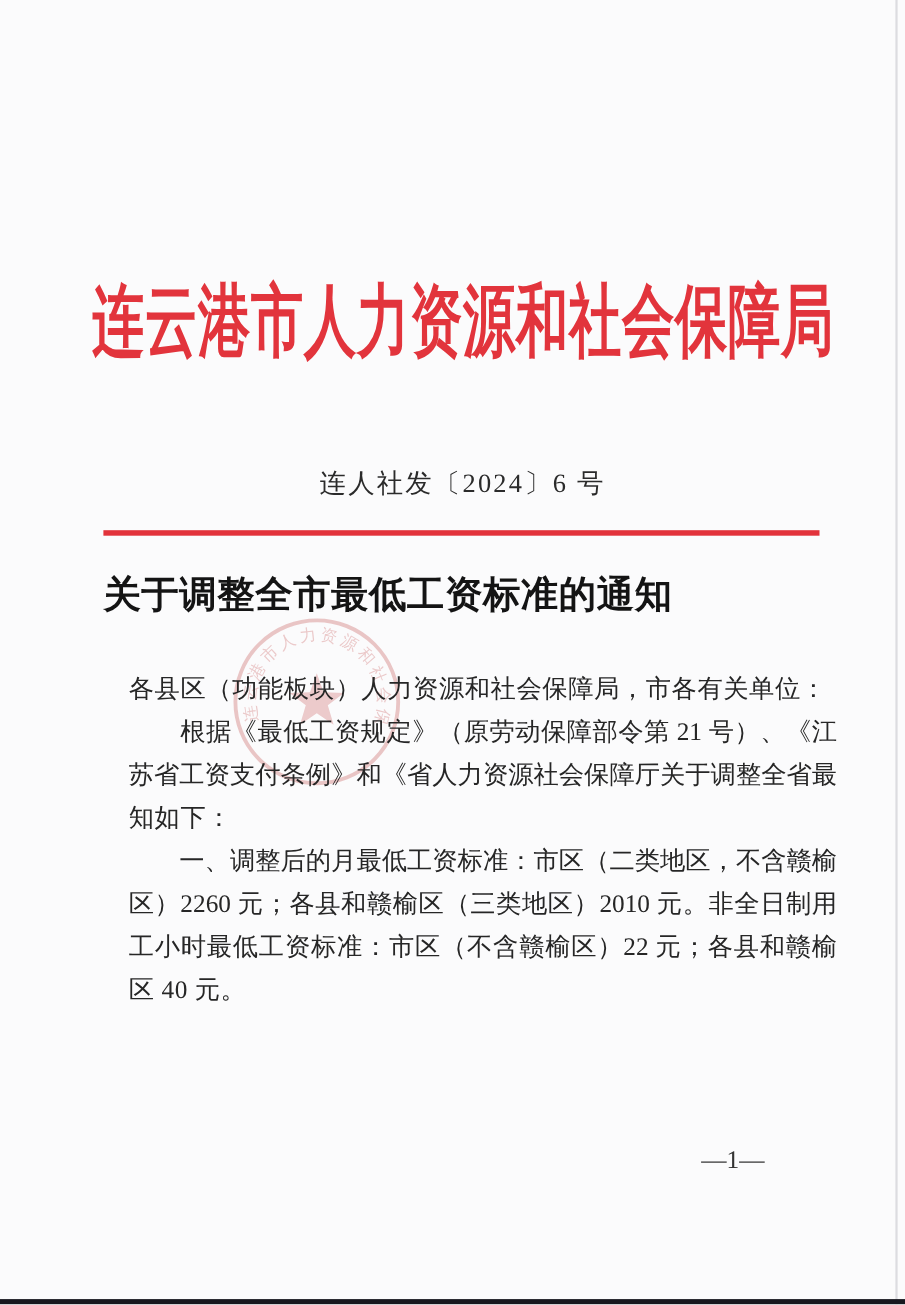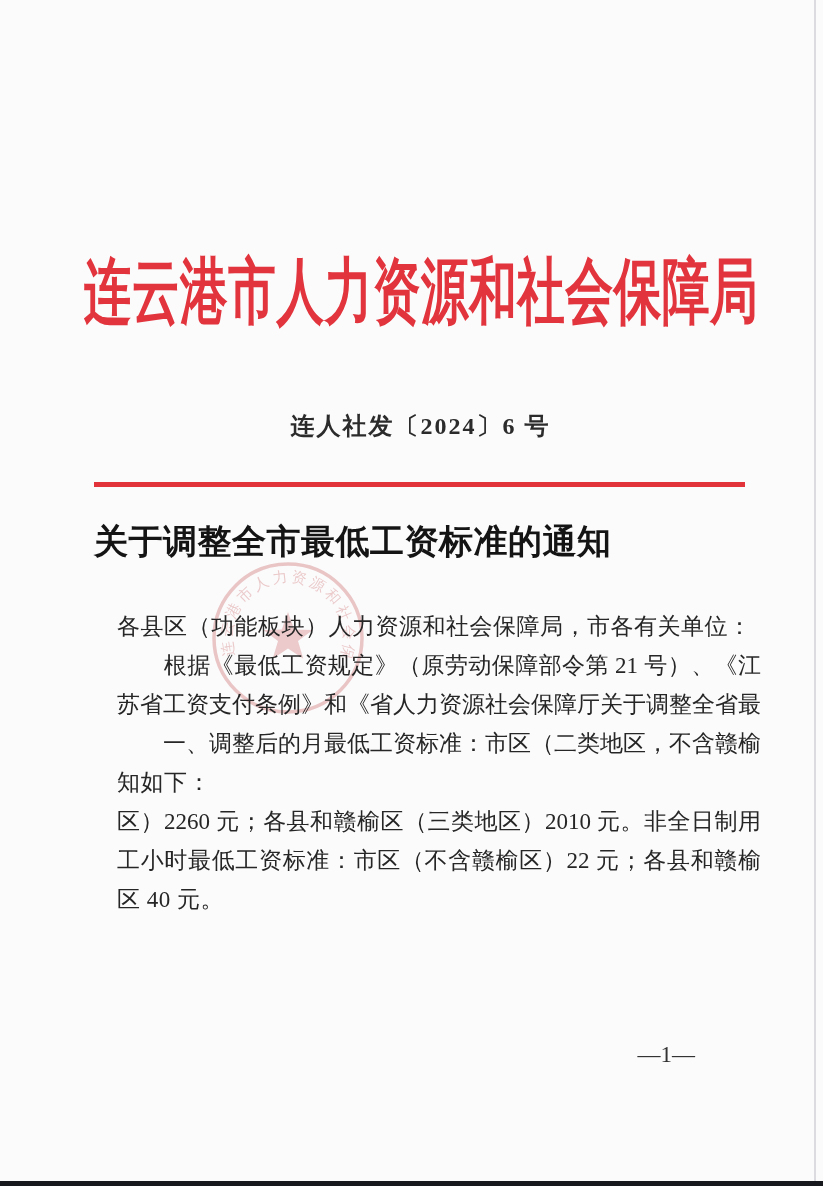"连人社发〔2024〕6 号" .doc-number { font-weight: bold -> none; top: 410px -> 424px }
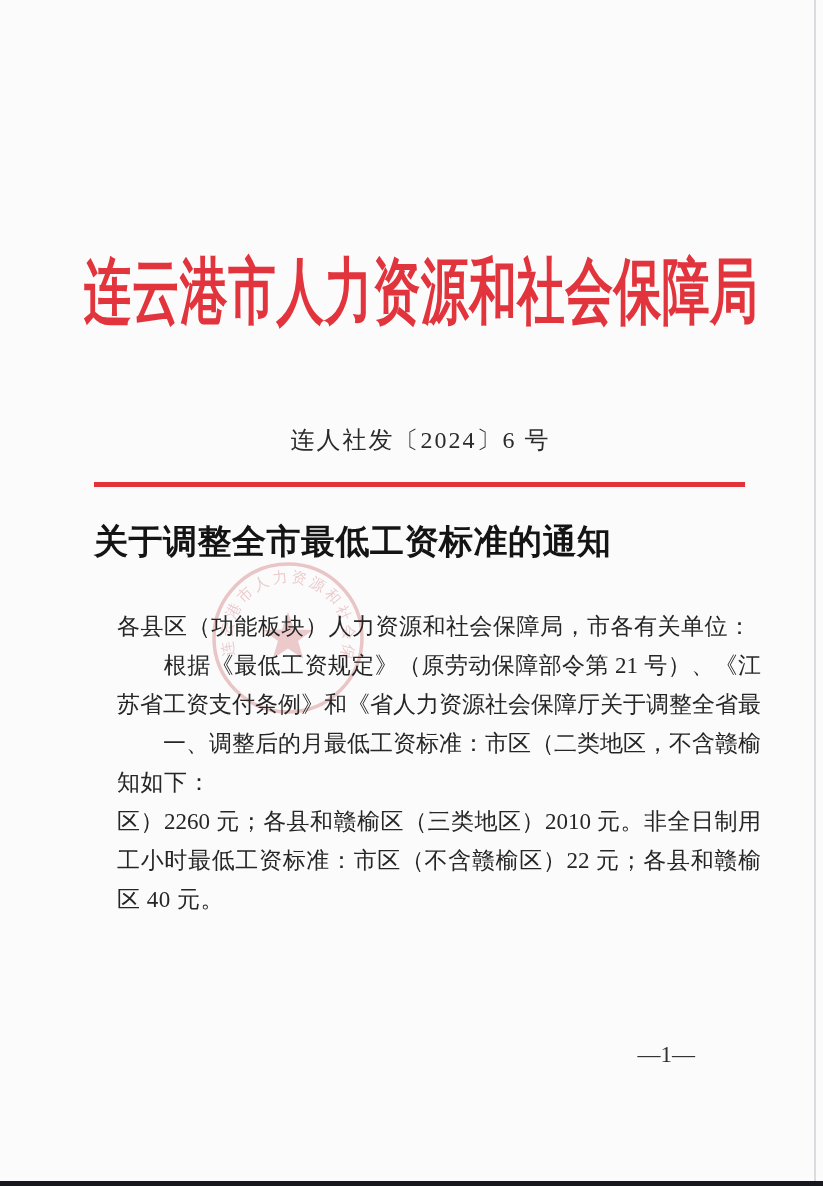"一、调整后的月最低工资标准：市区（二类地区，不含赣榆" div.bline { order: before "知如下：" -> after "知如下：" }
